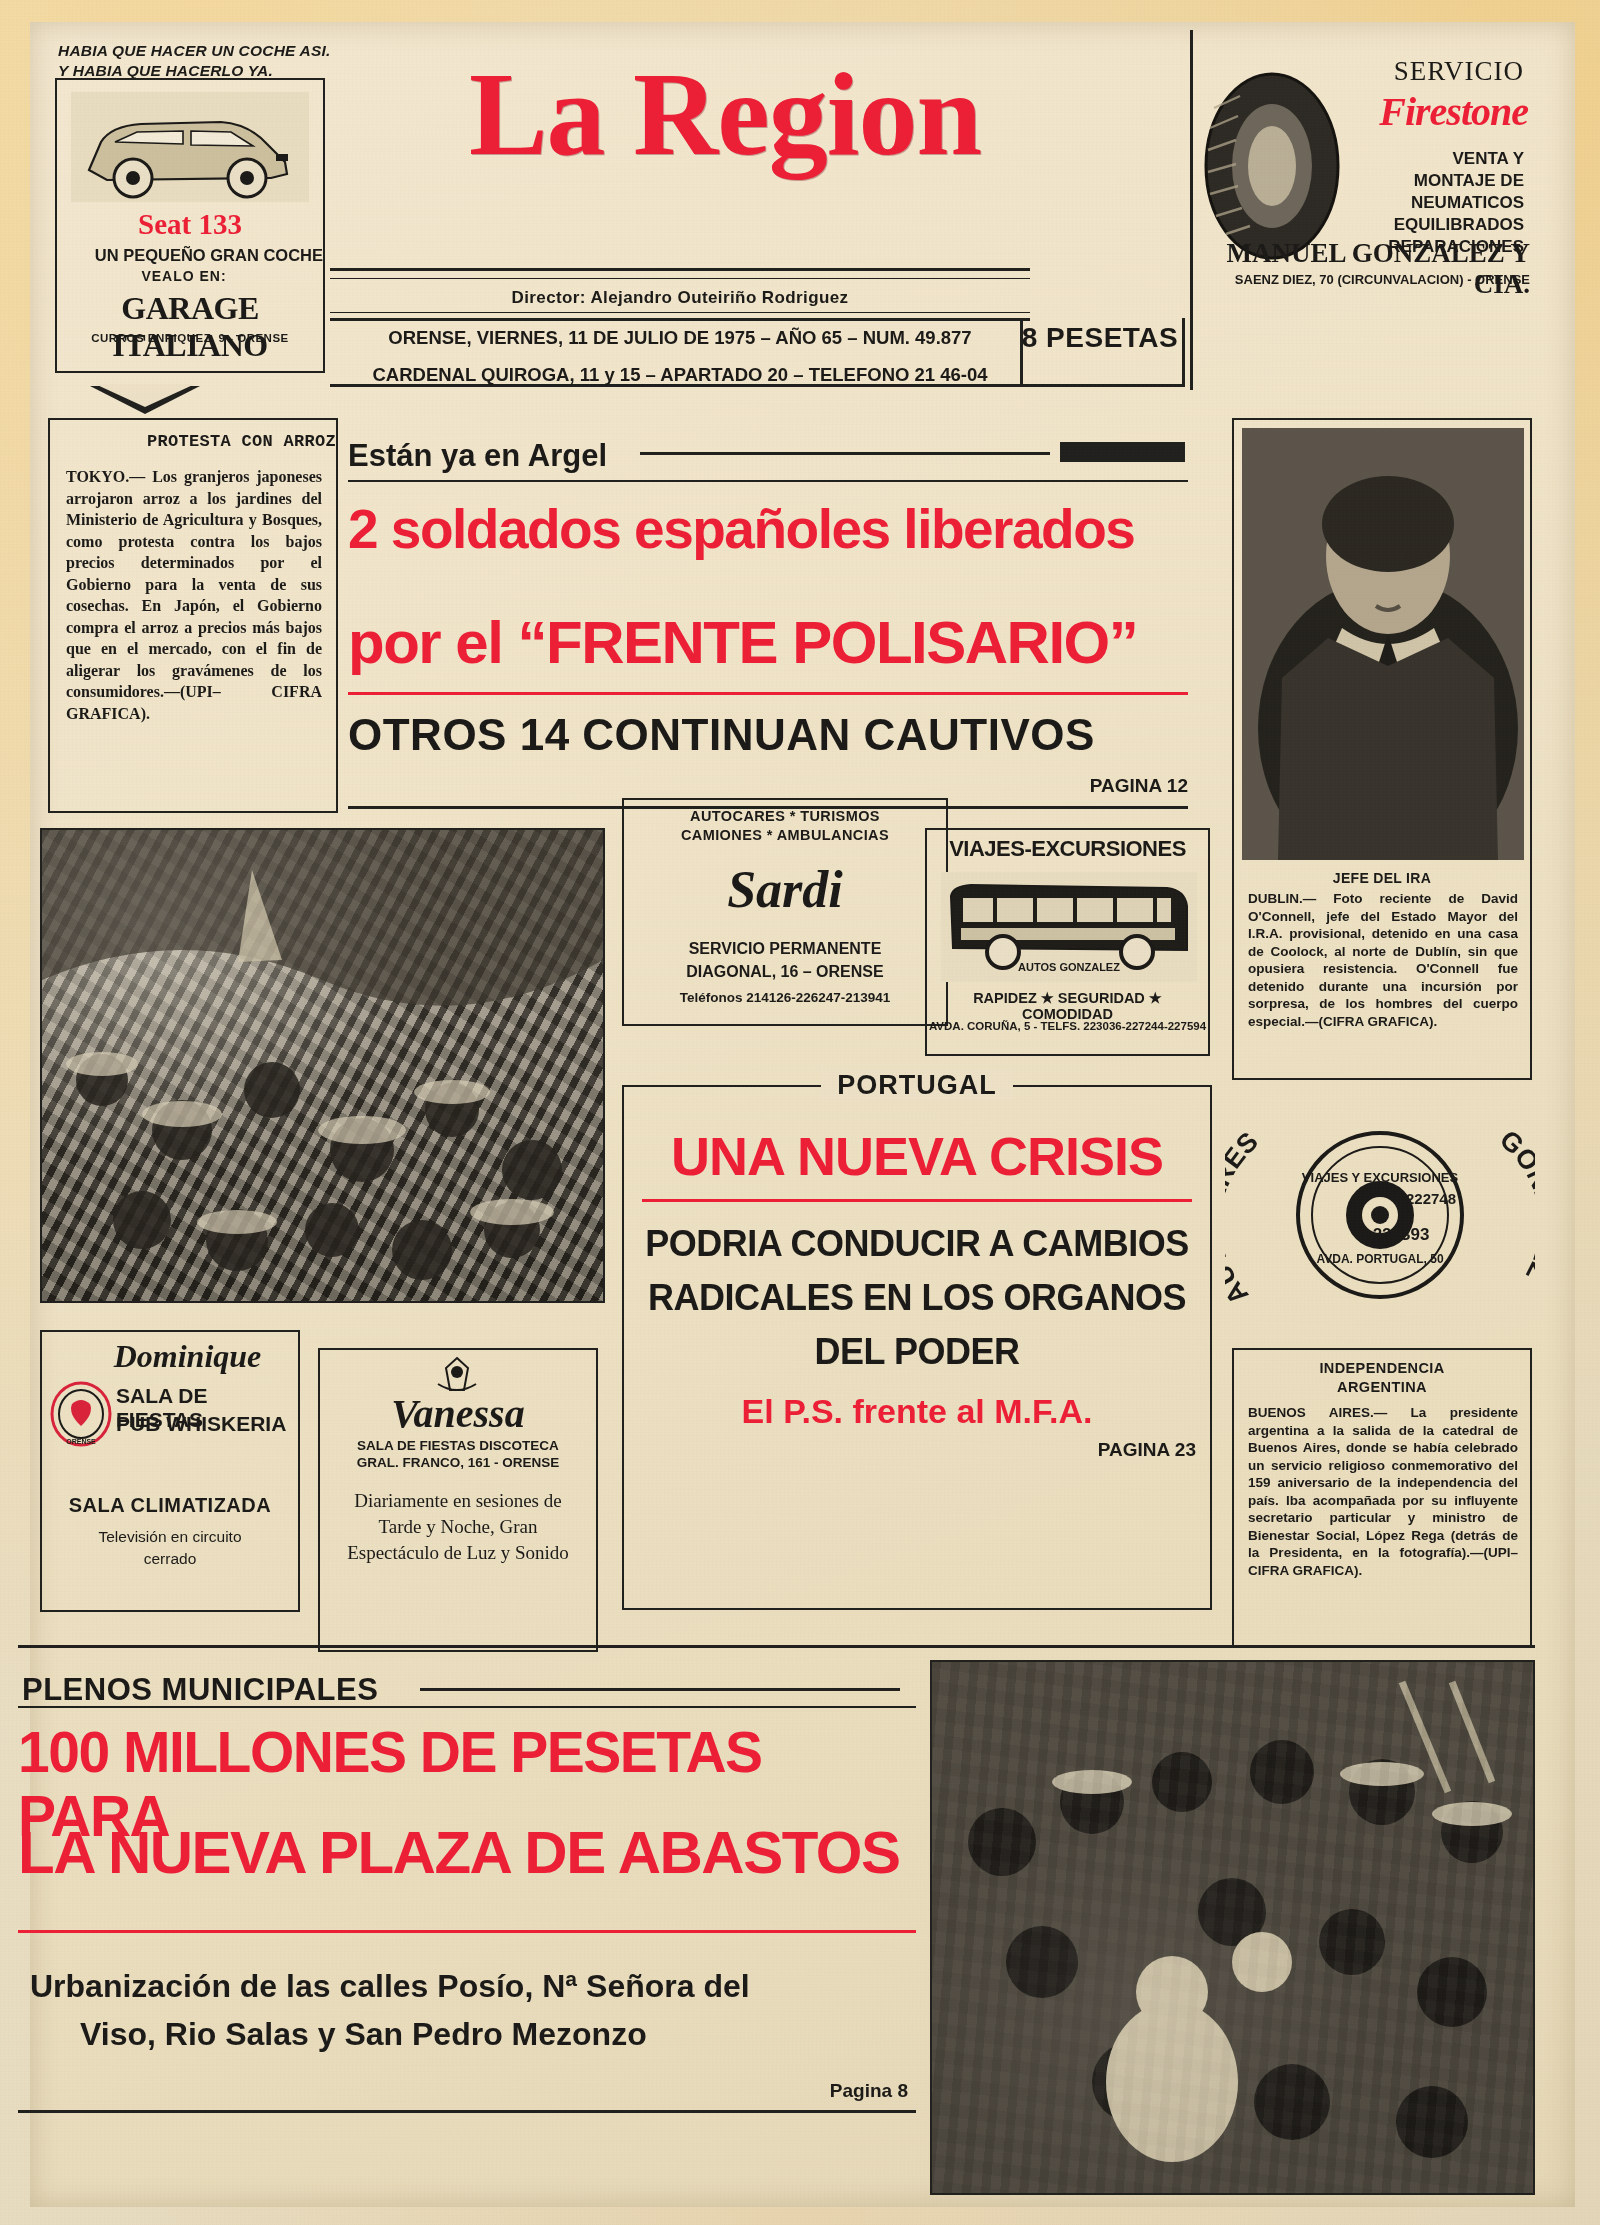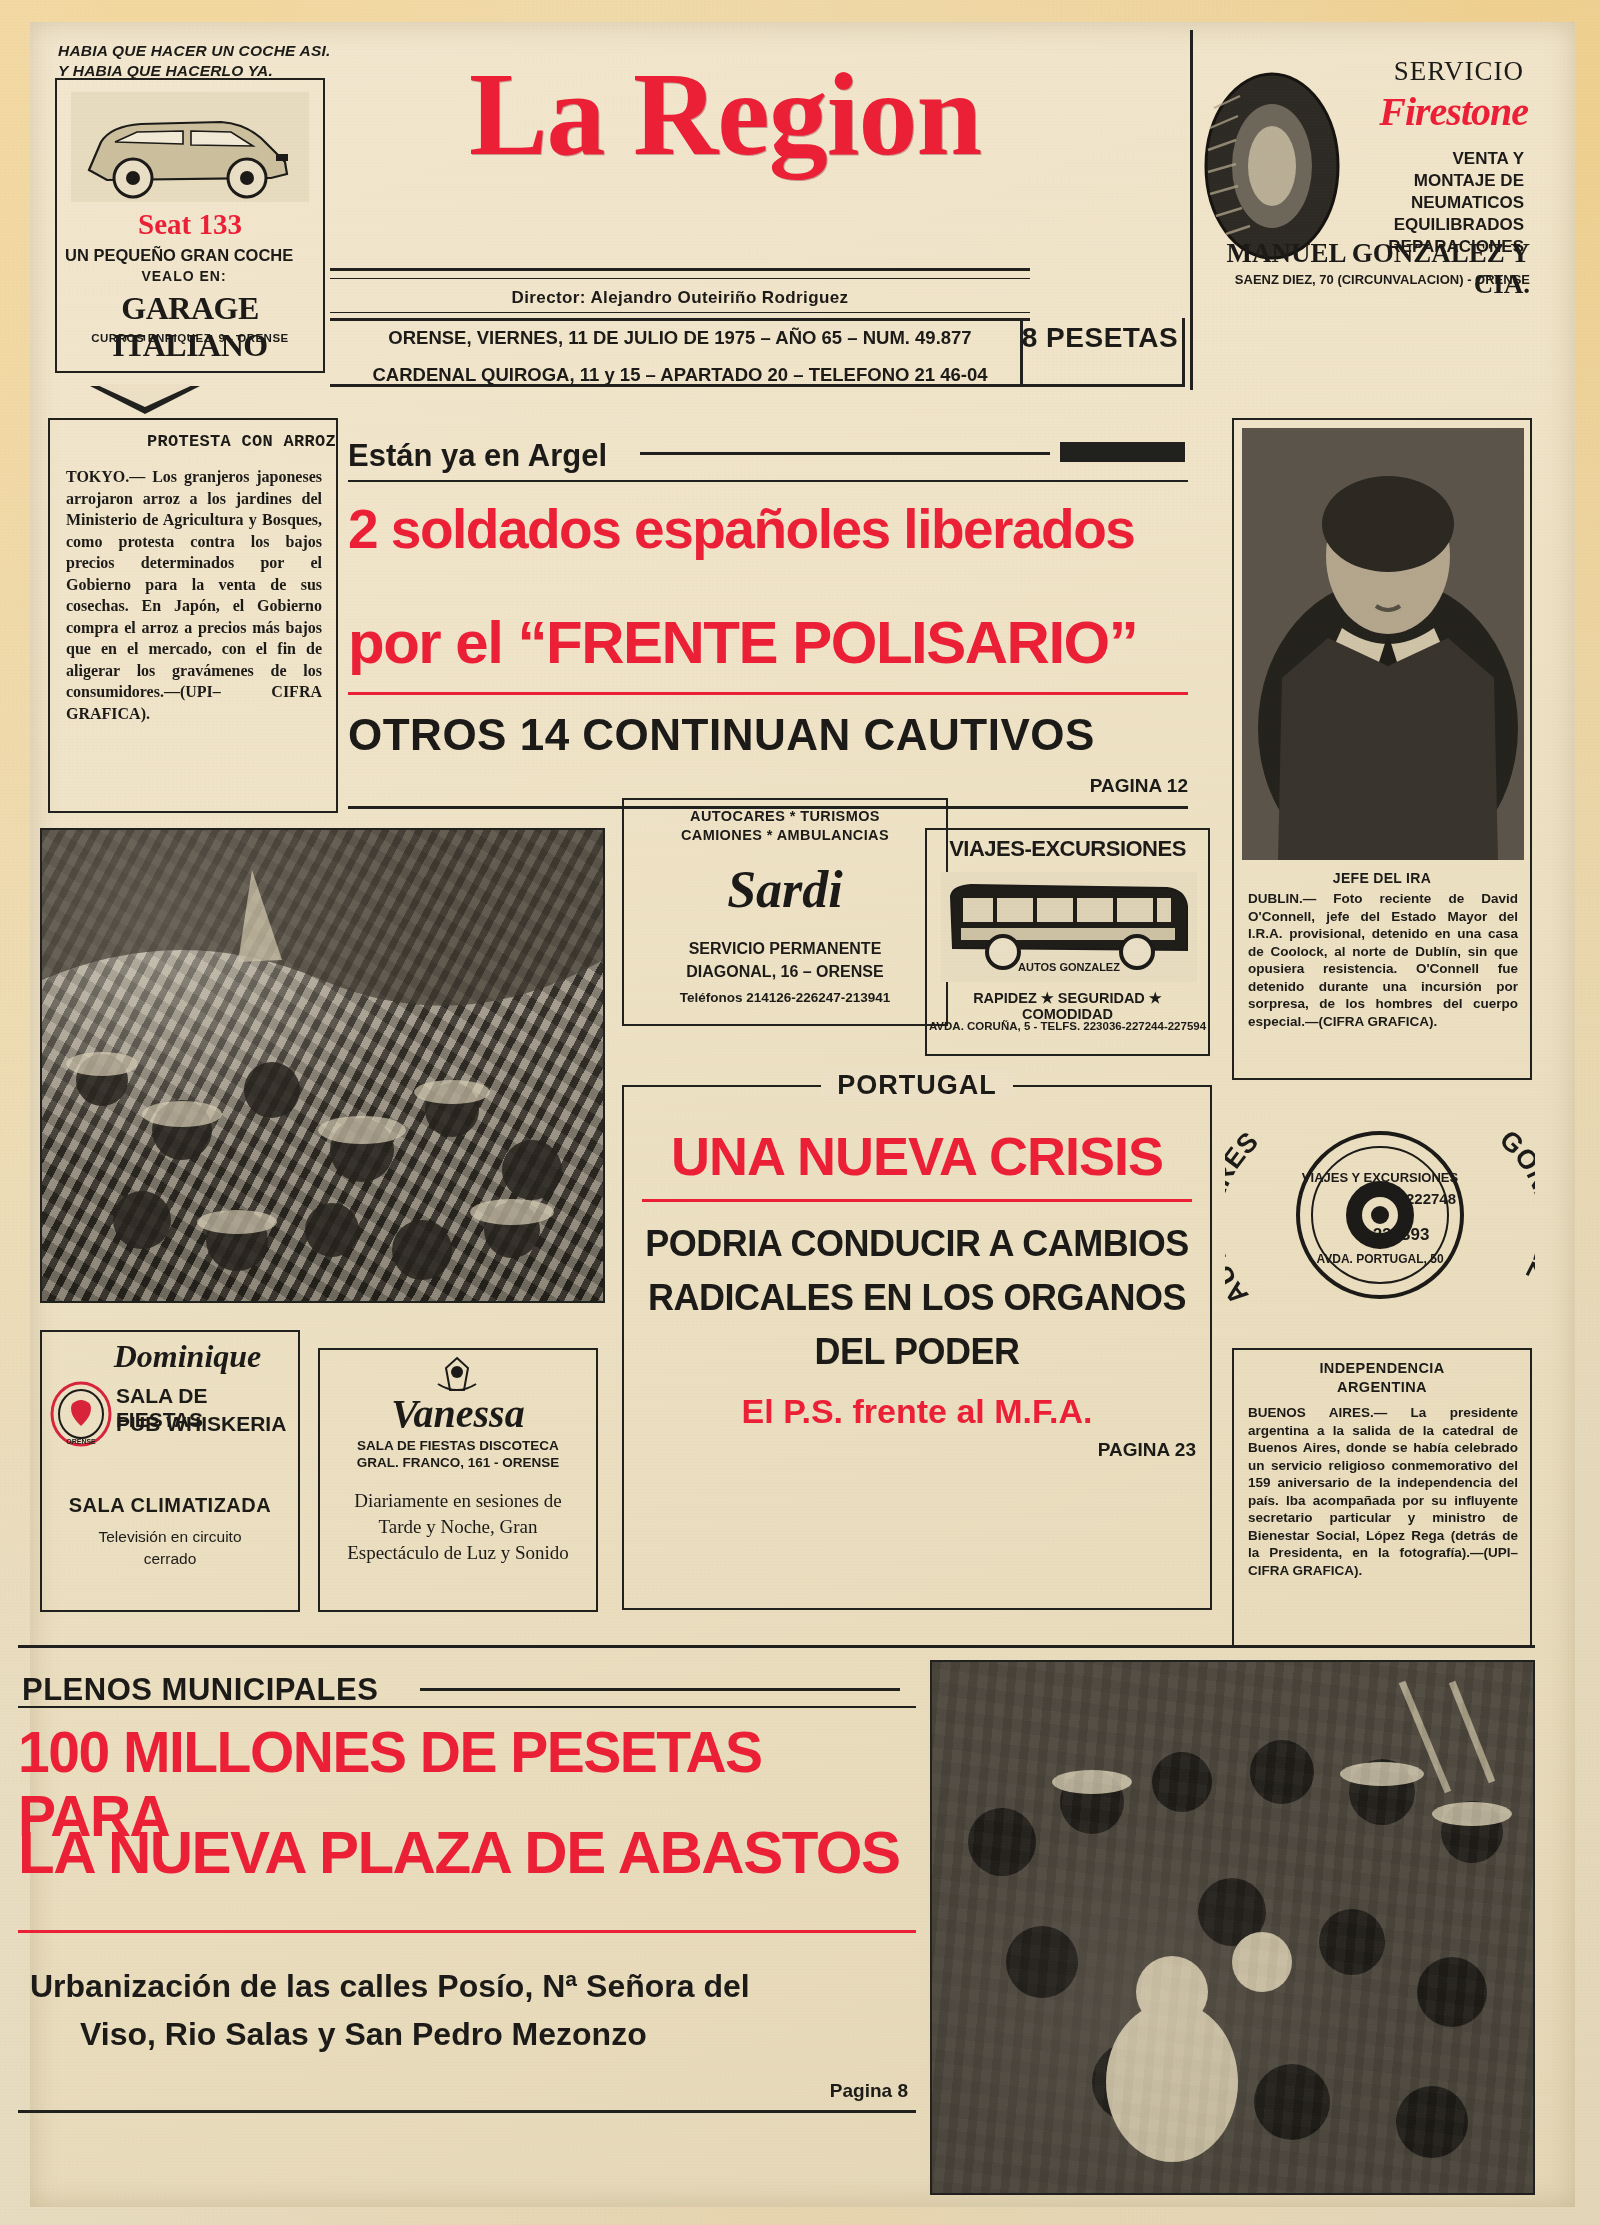"UN PEQUEÑO GRAN COCHE" #seat-sub { left: 8px -> 16px; text-align: left -> right }
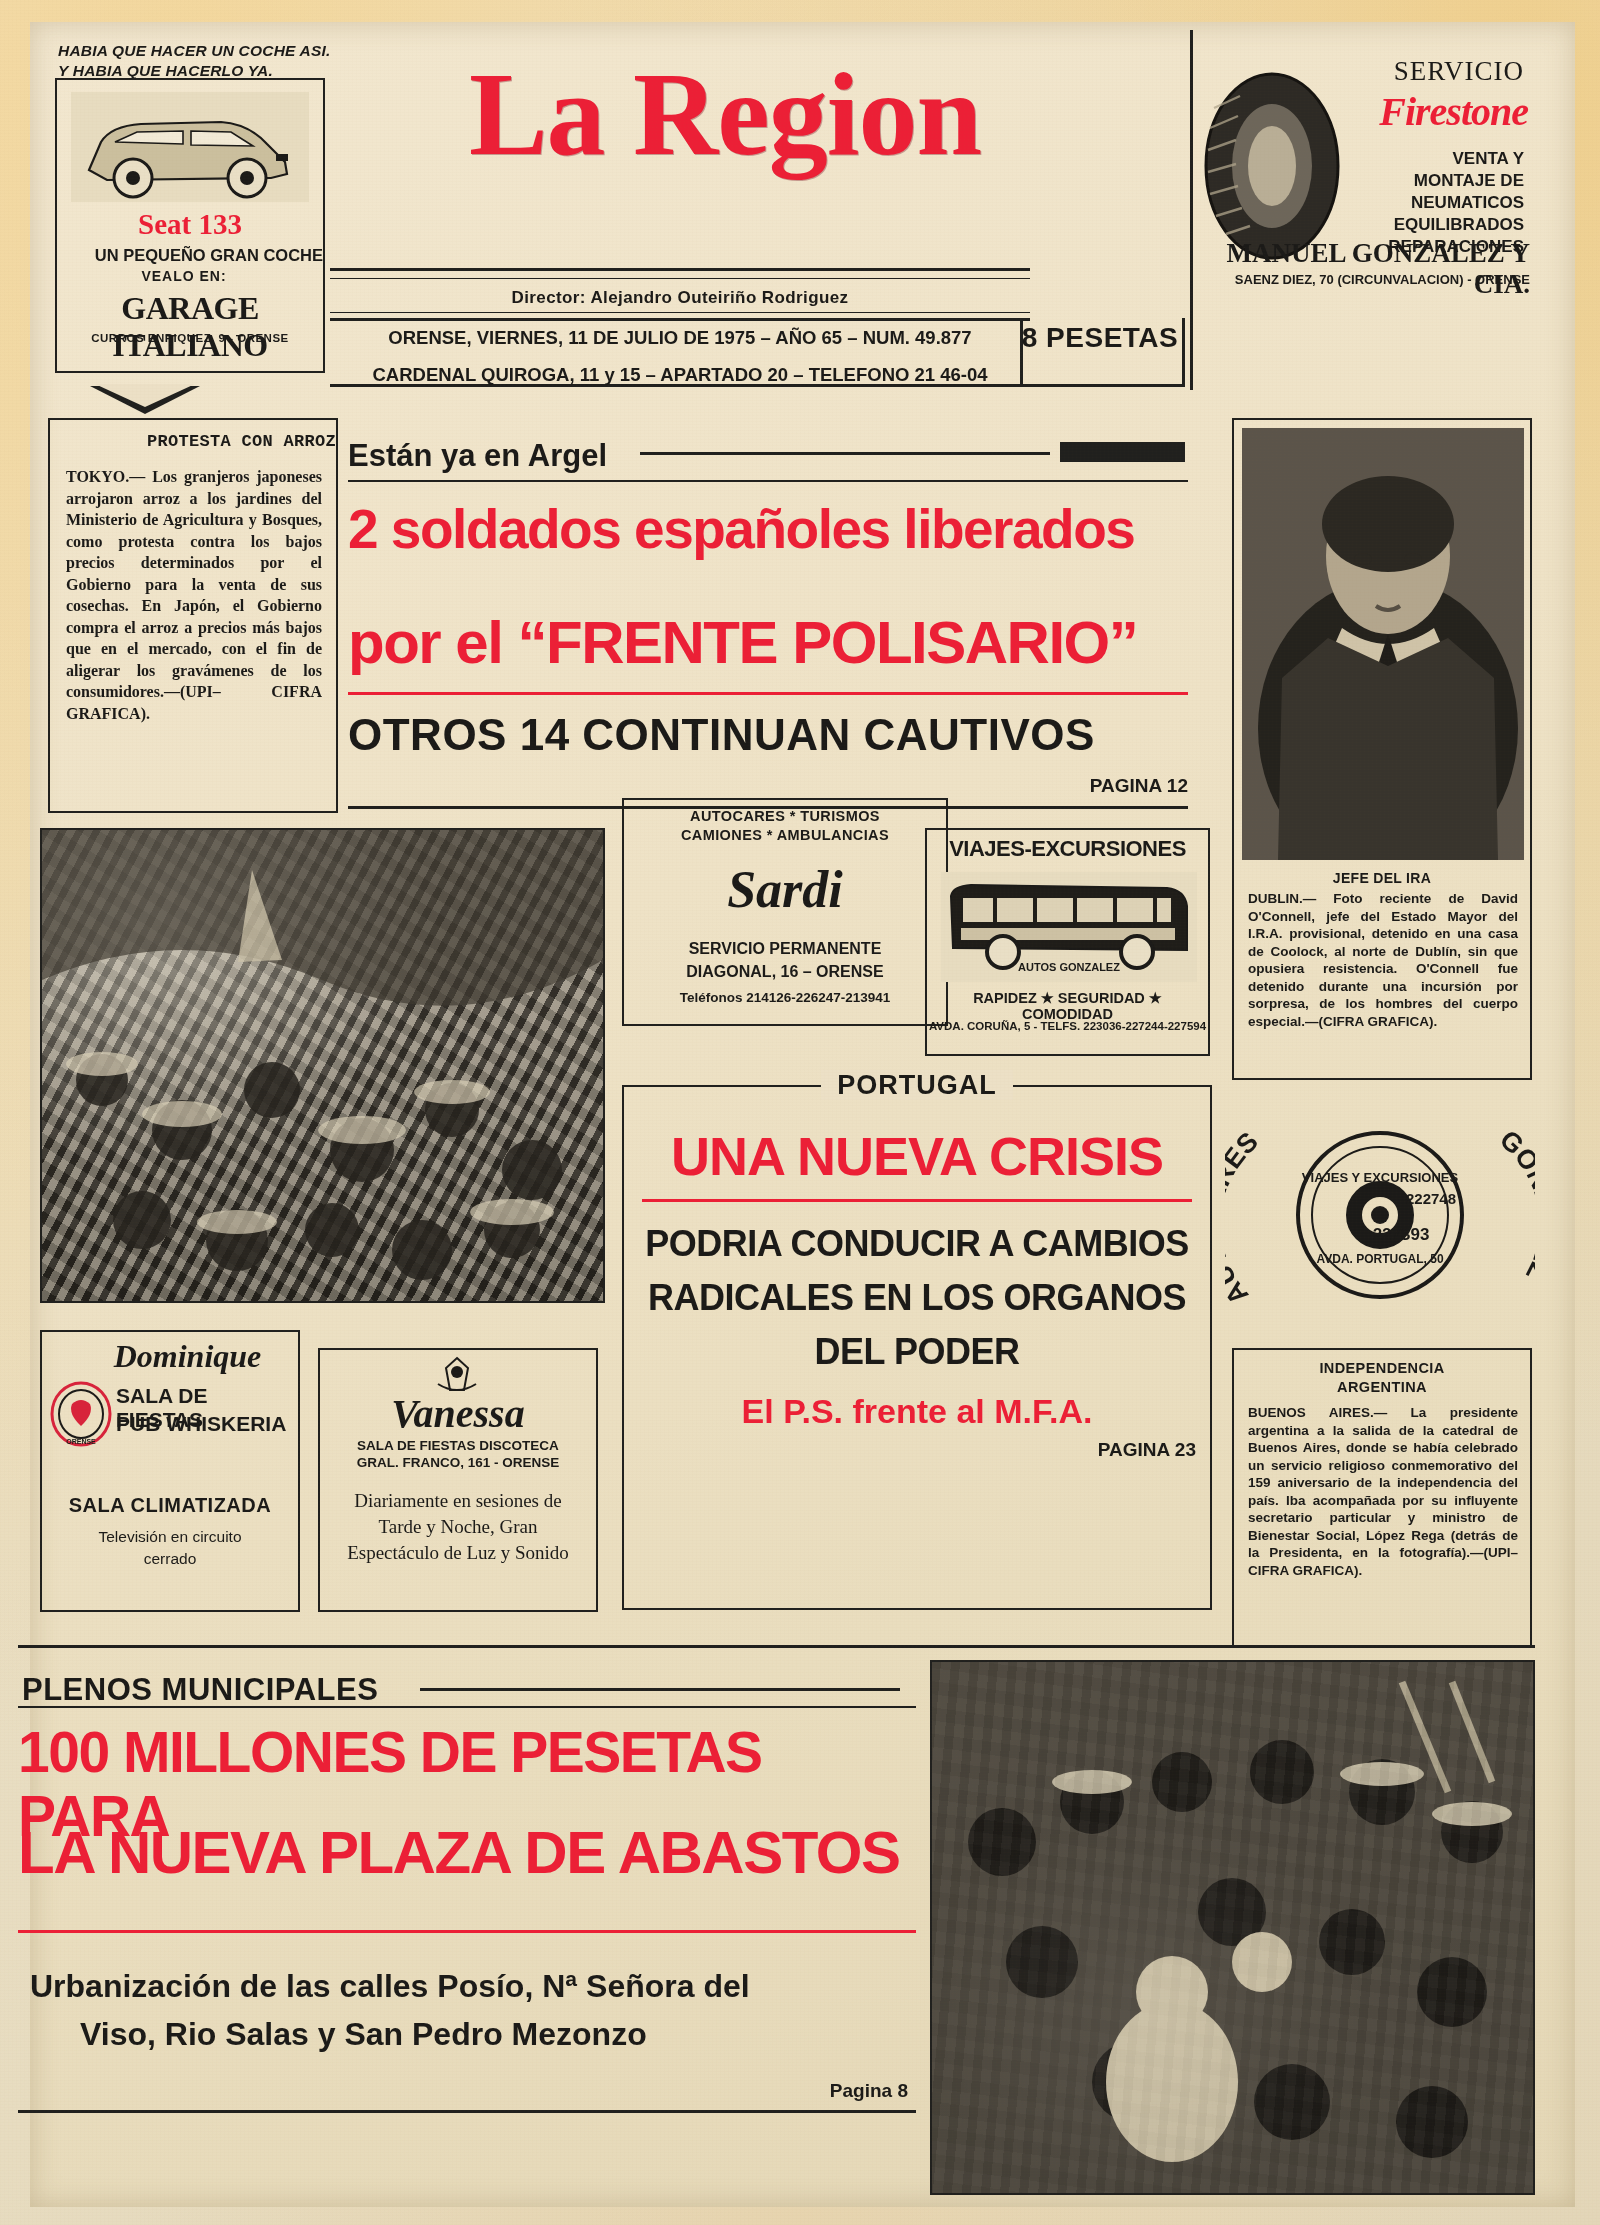"Vanessa" #vanessa-ad { height: 264px -> 304px }
